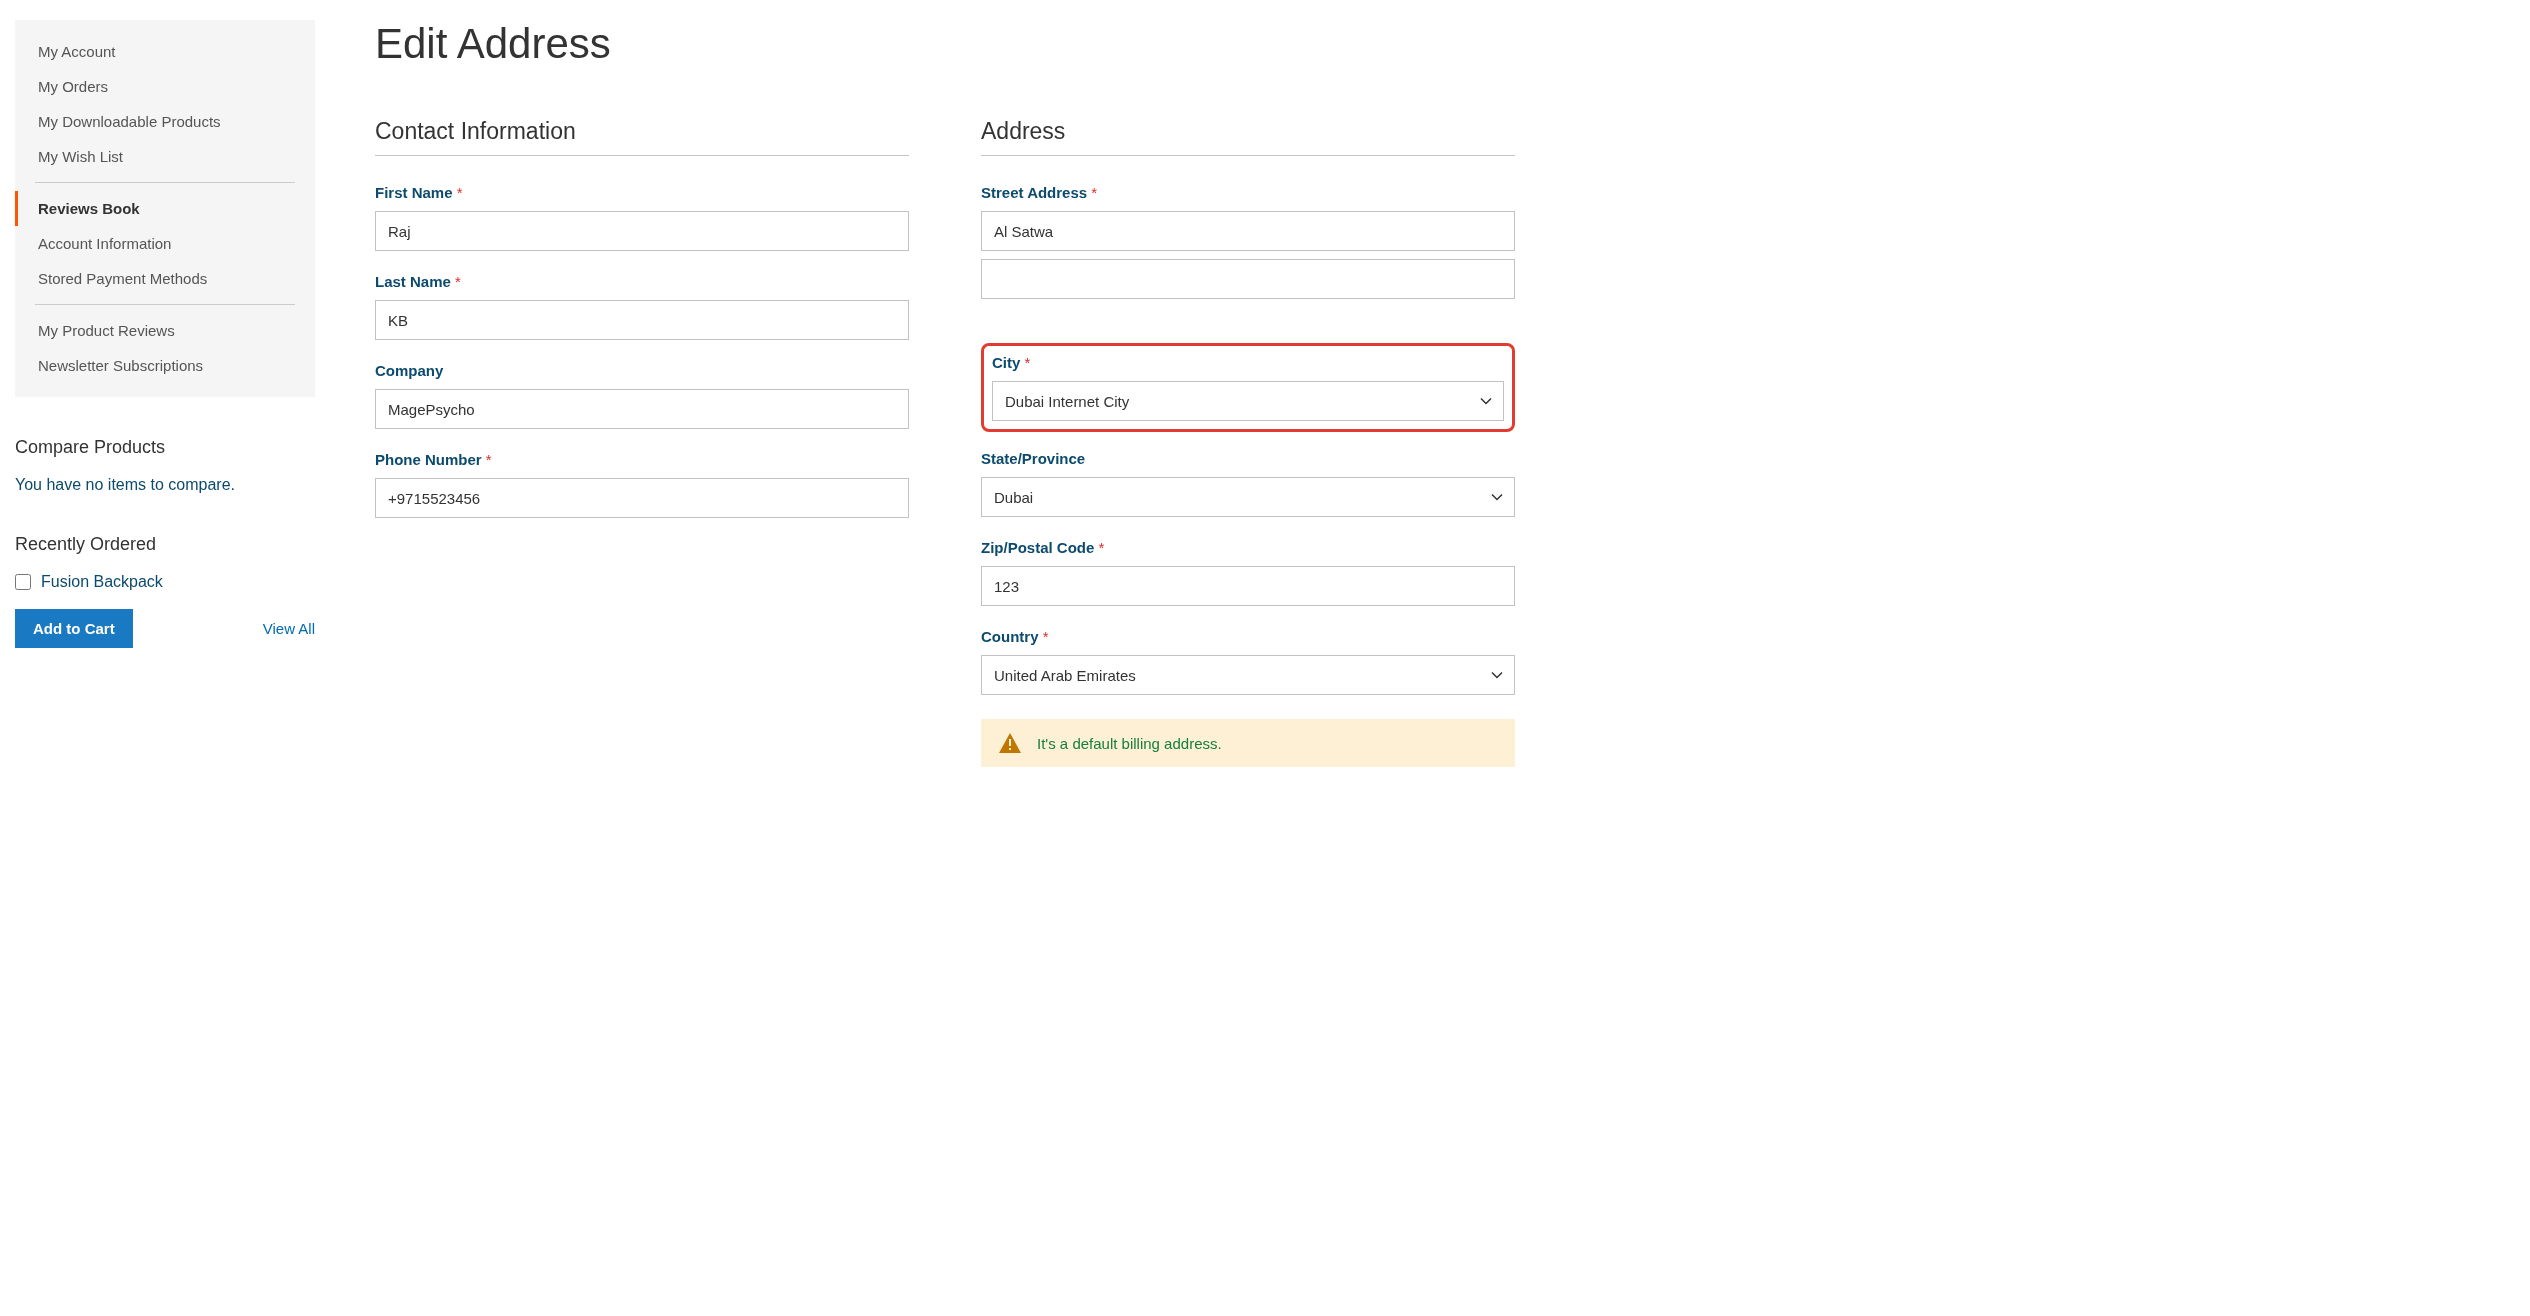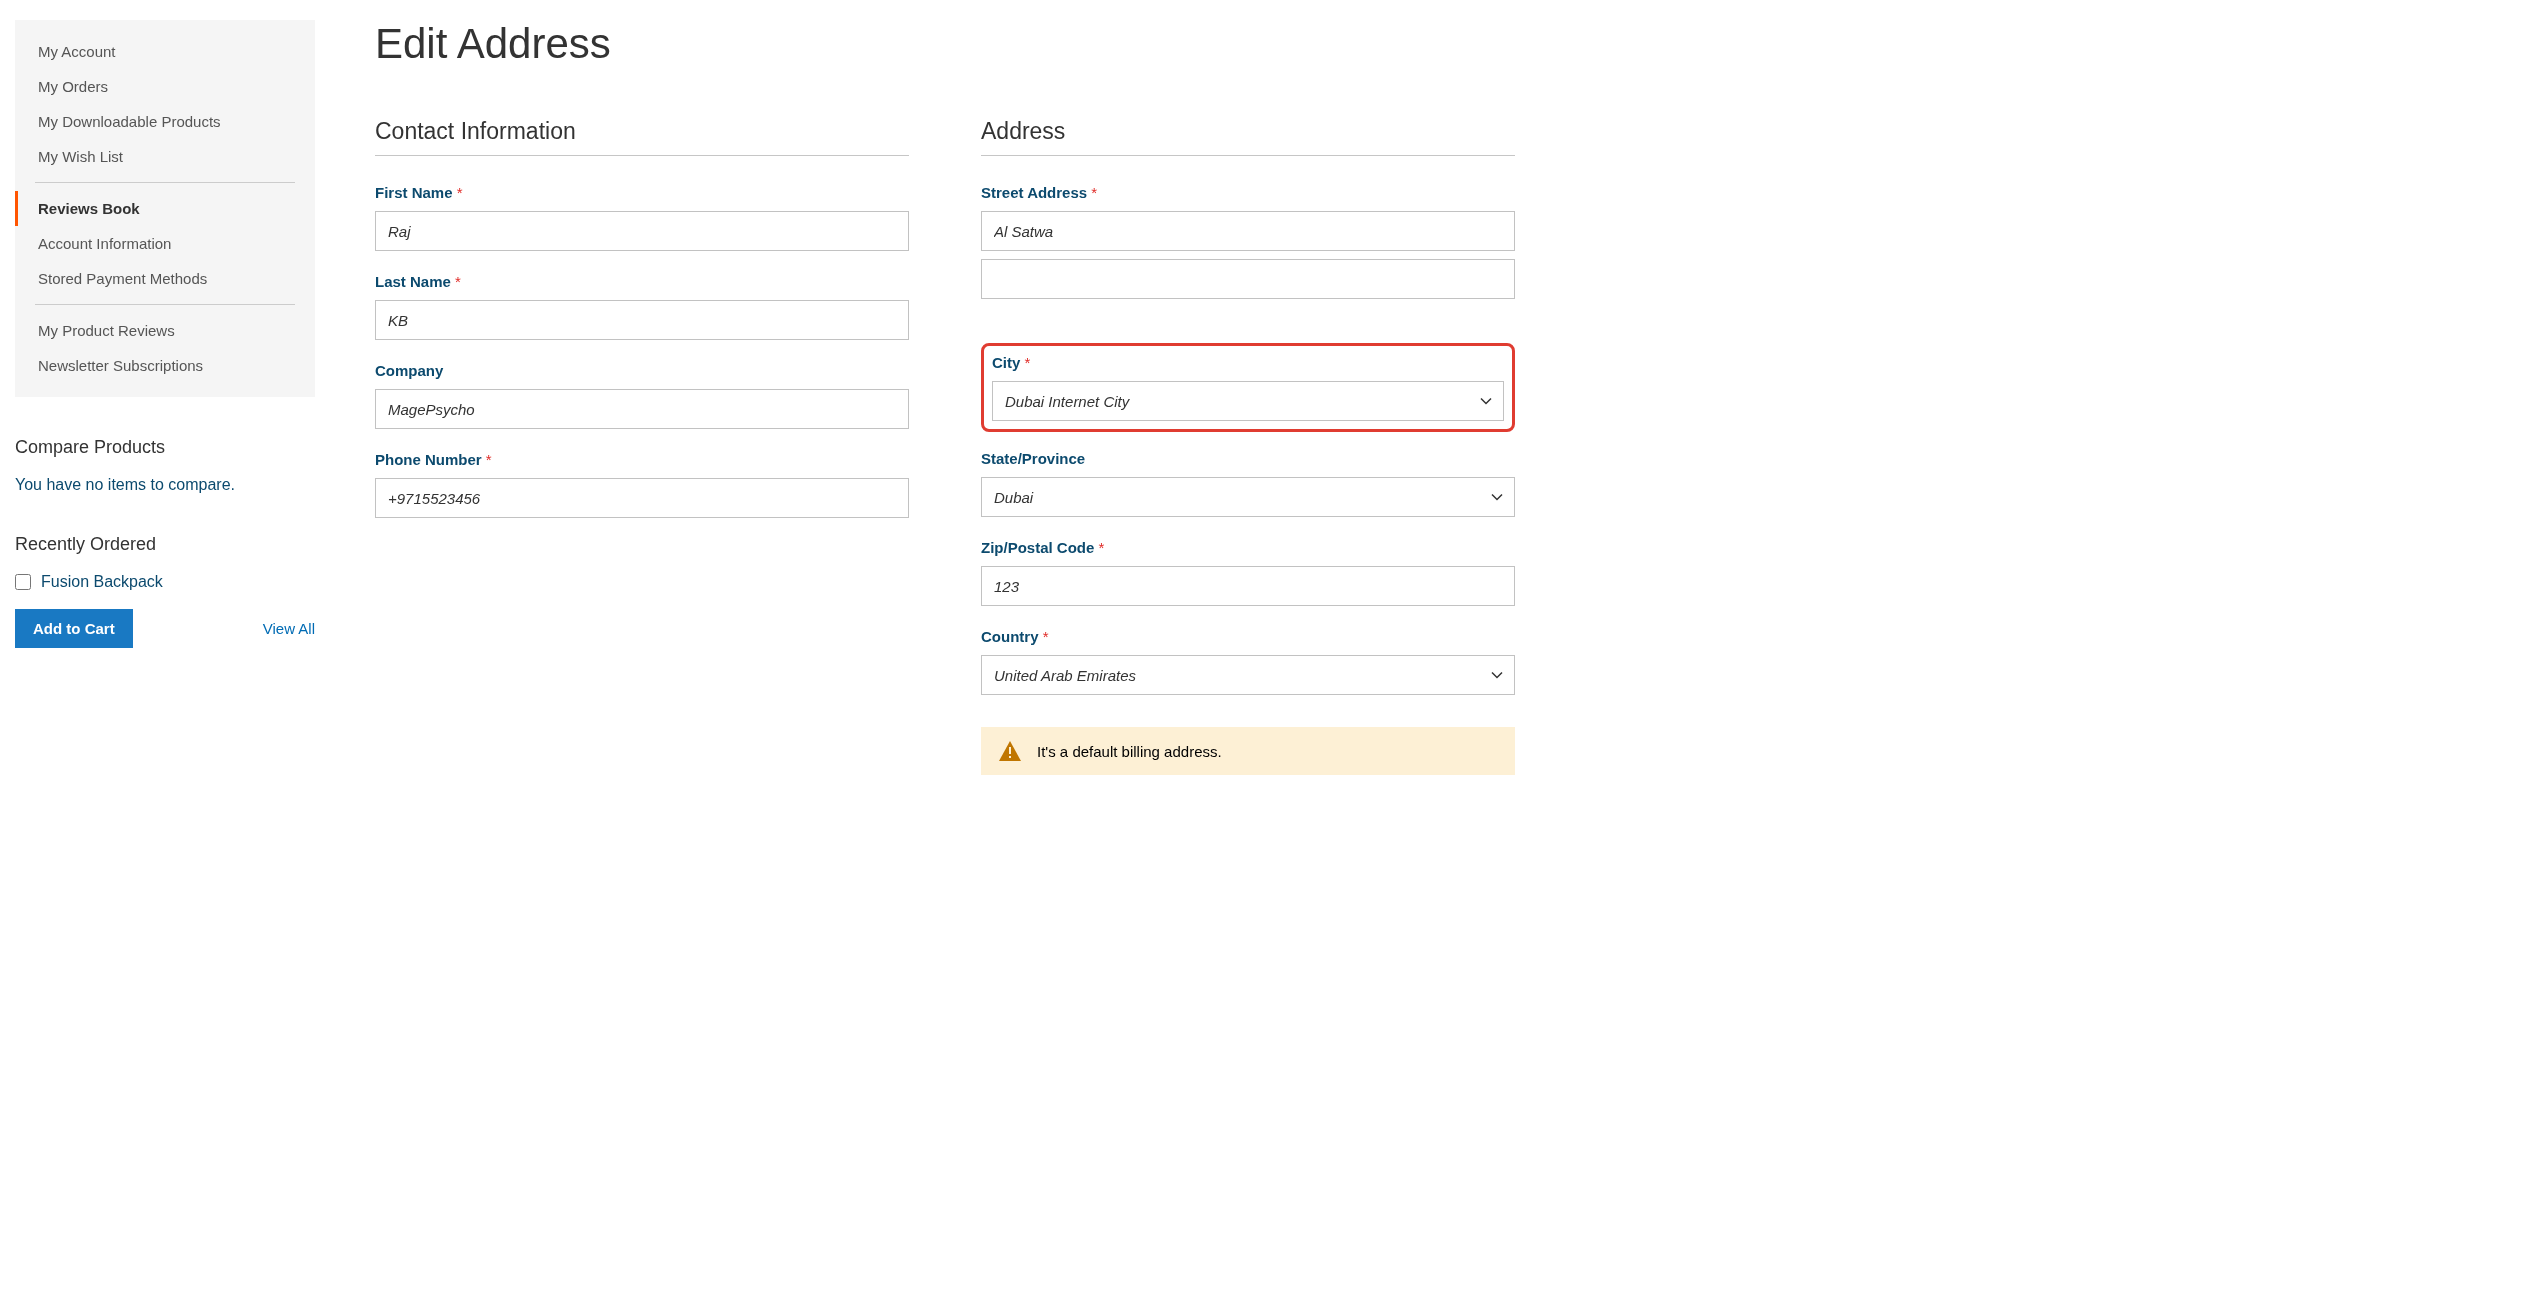"Raj" .text-input, .select-input { font-style: italic -> none }
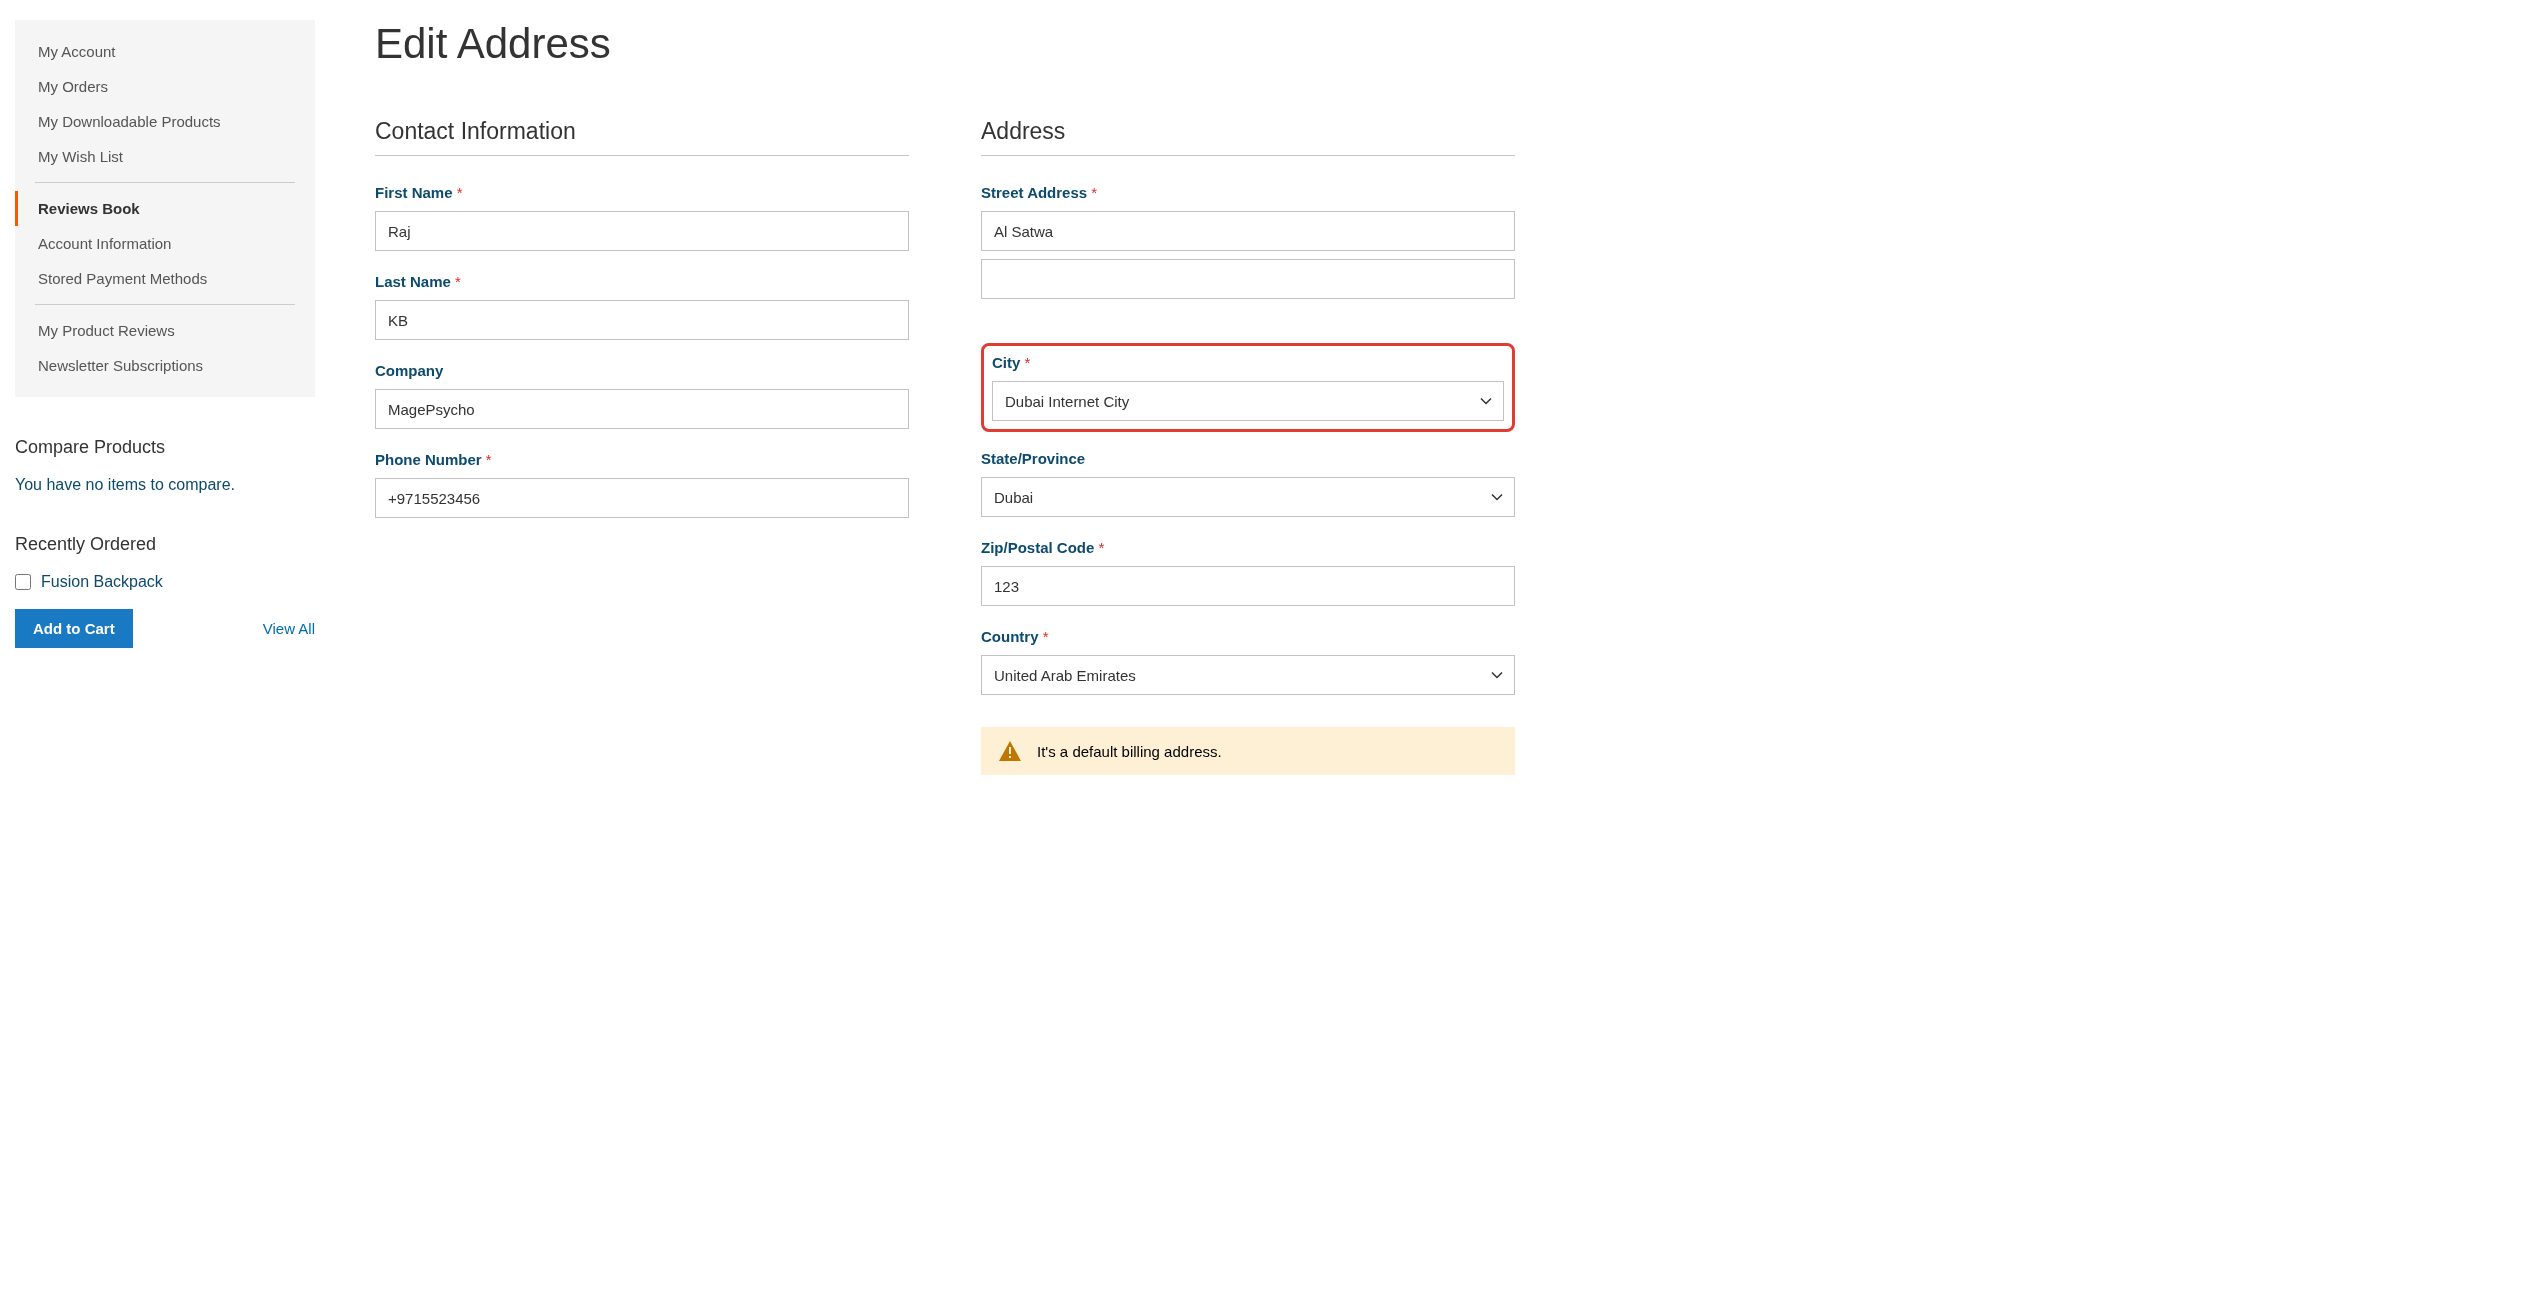"It's a default billing address." .notice { color: #000000 -> #15803d; margin-top: 32px -> 24px }
